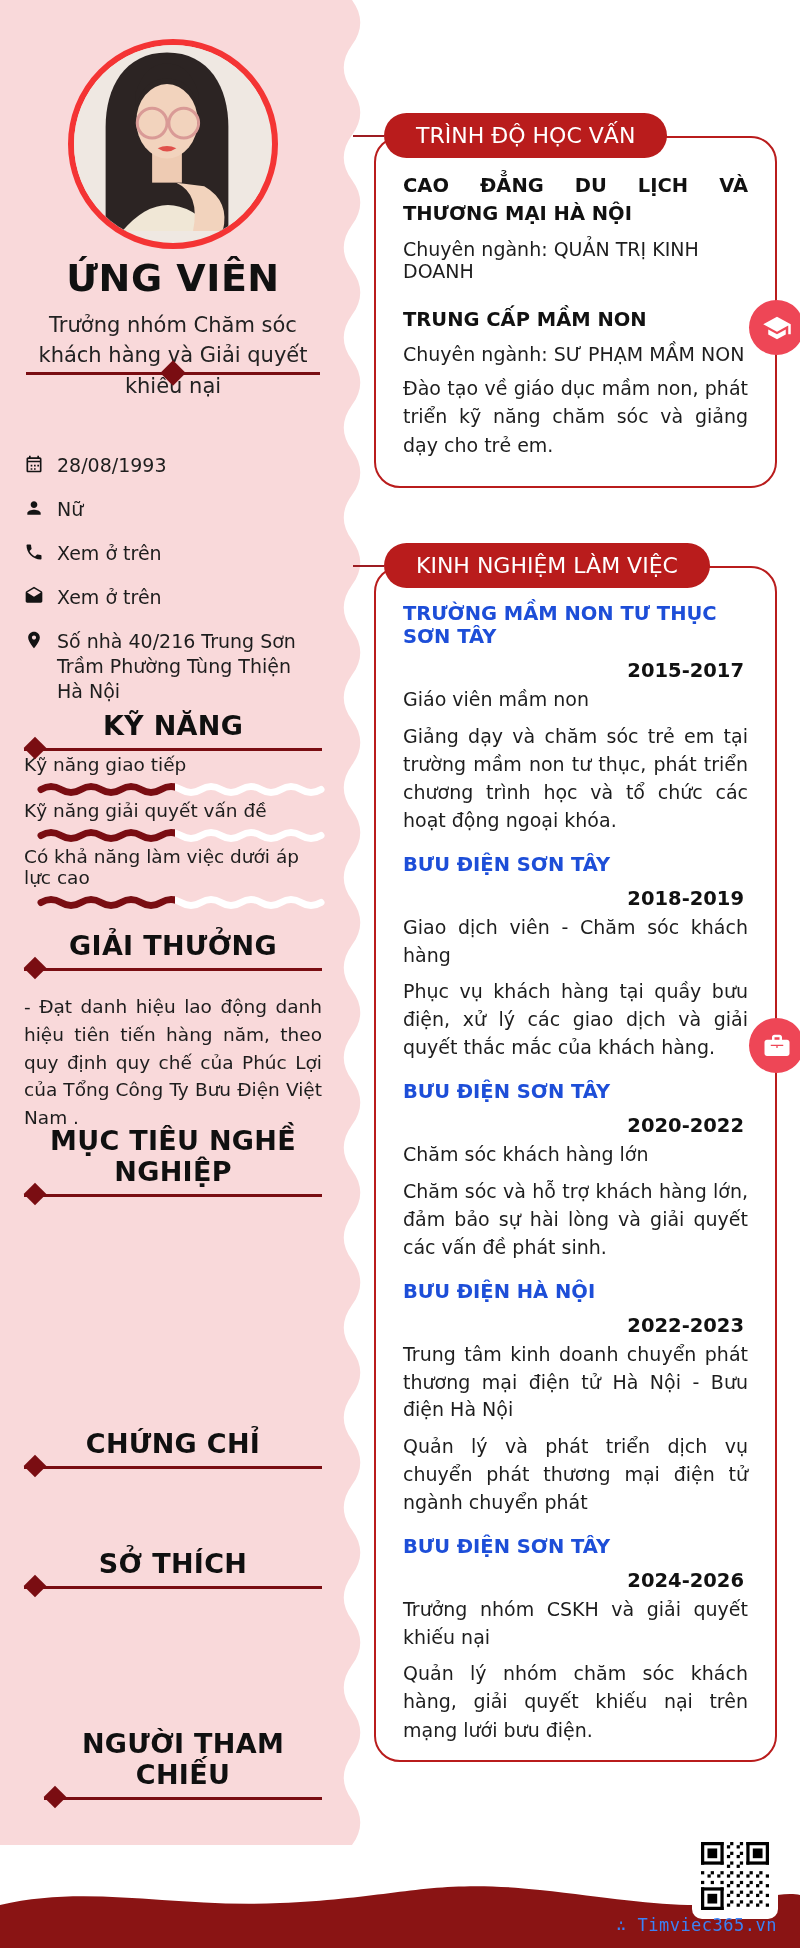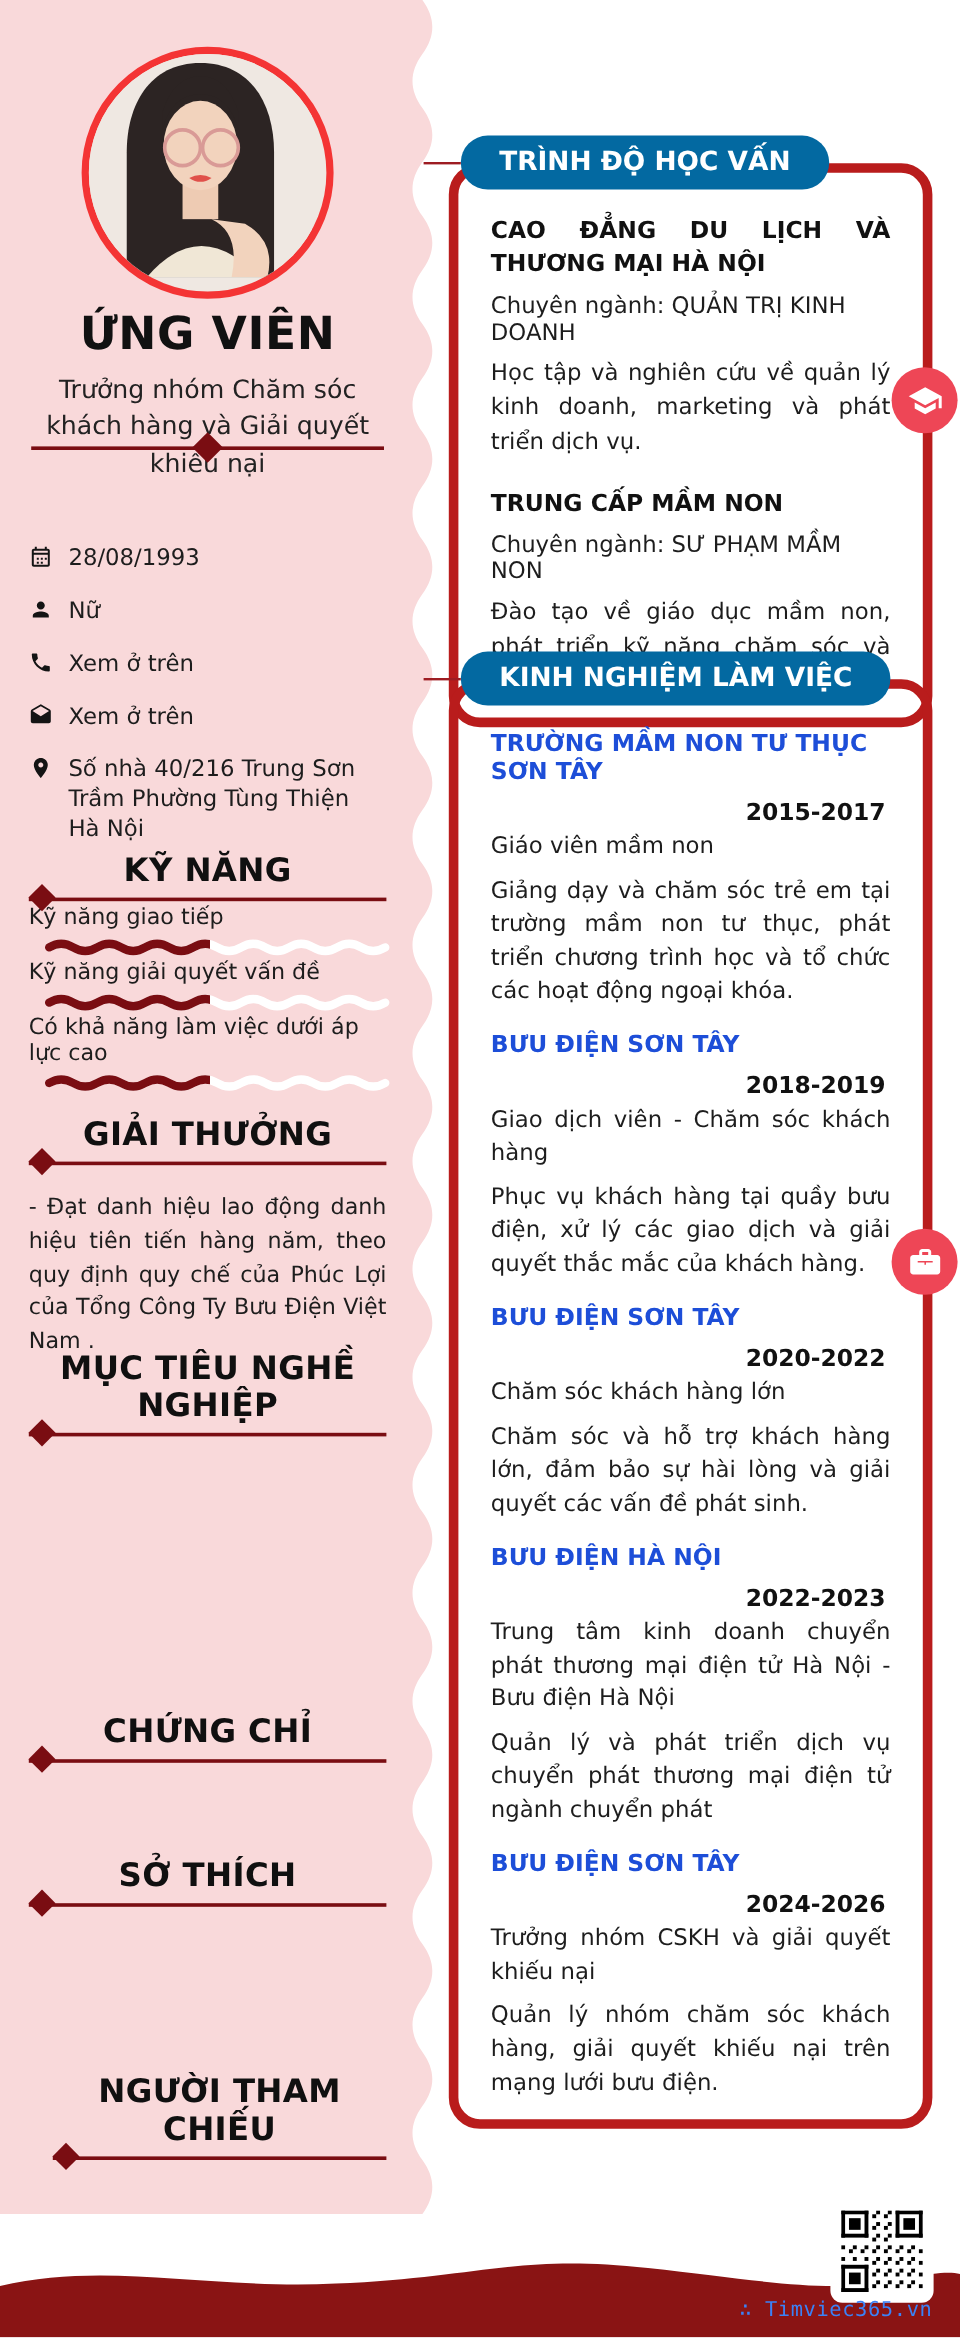"TRÌNH ĐỘ HỌC VẤN" .badge { background: #0369a1 -> #b91c1c; font-weight: 700 -> 400 }
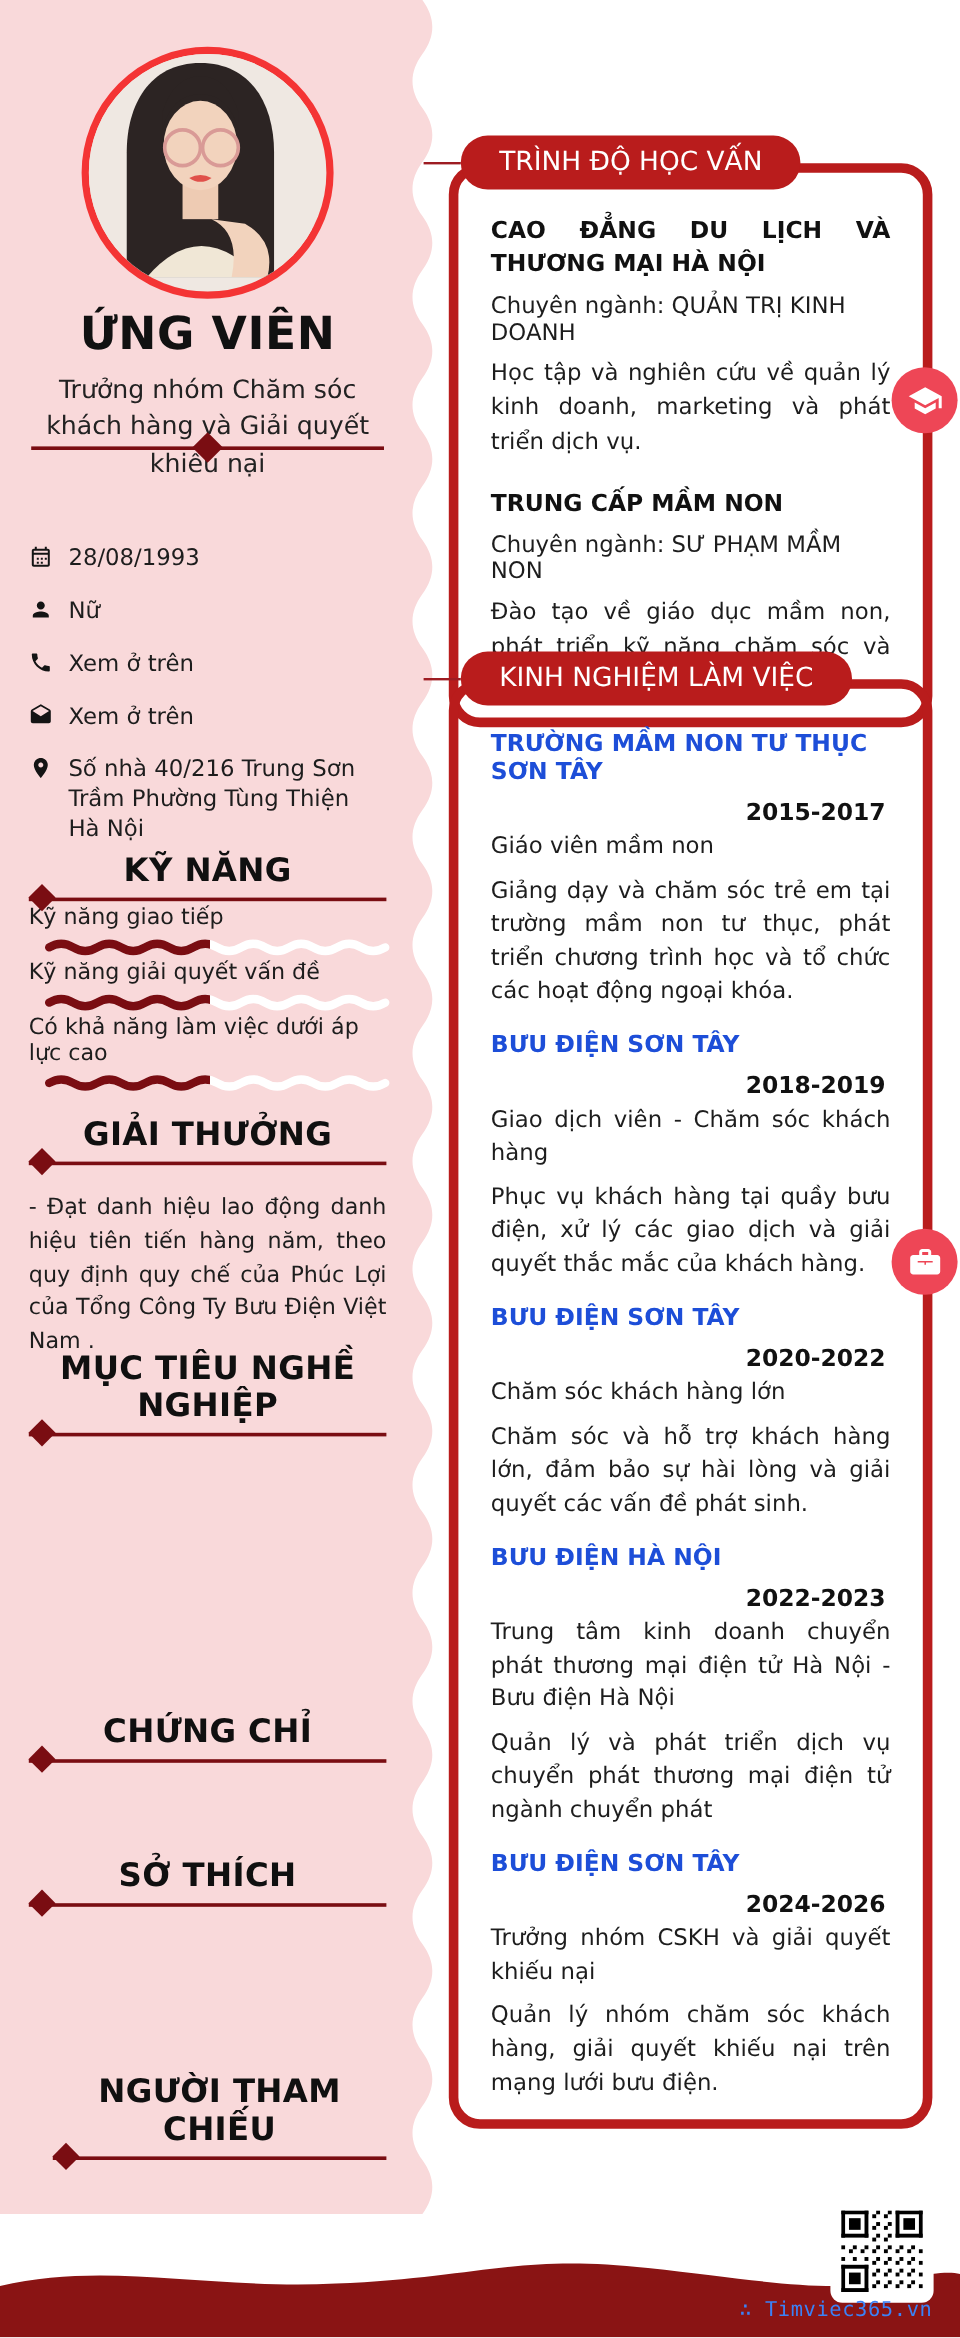"CAO ĐẲNG DU LỊCH VÀ" .main-box { border: 8px solid #b91c1c -> 2px solid #b91c1c }
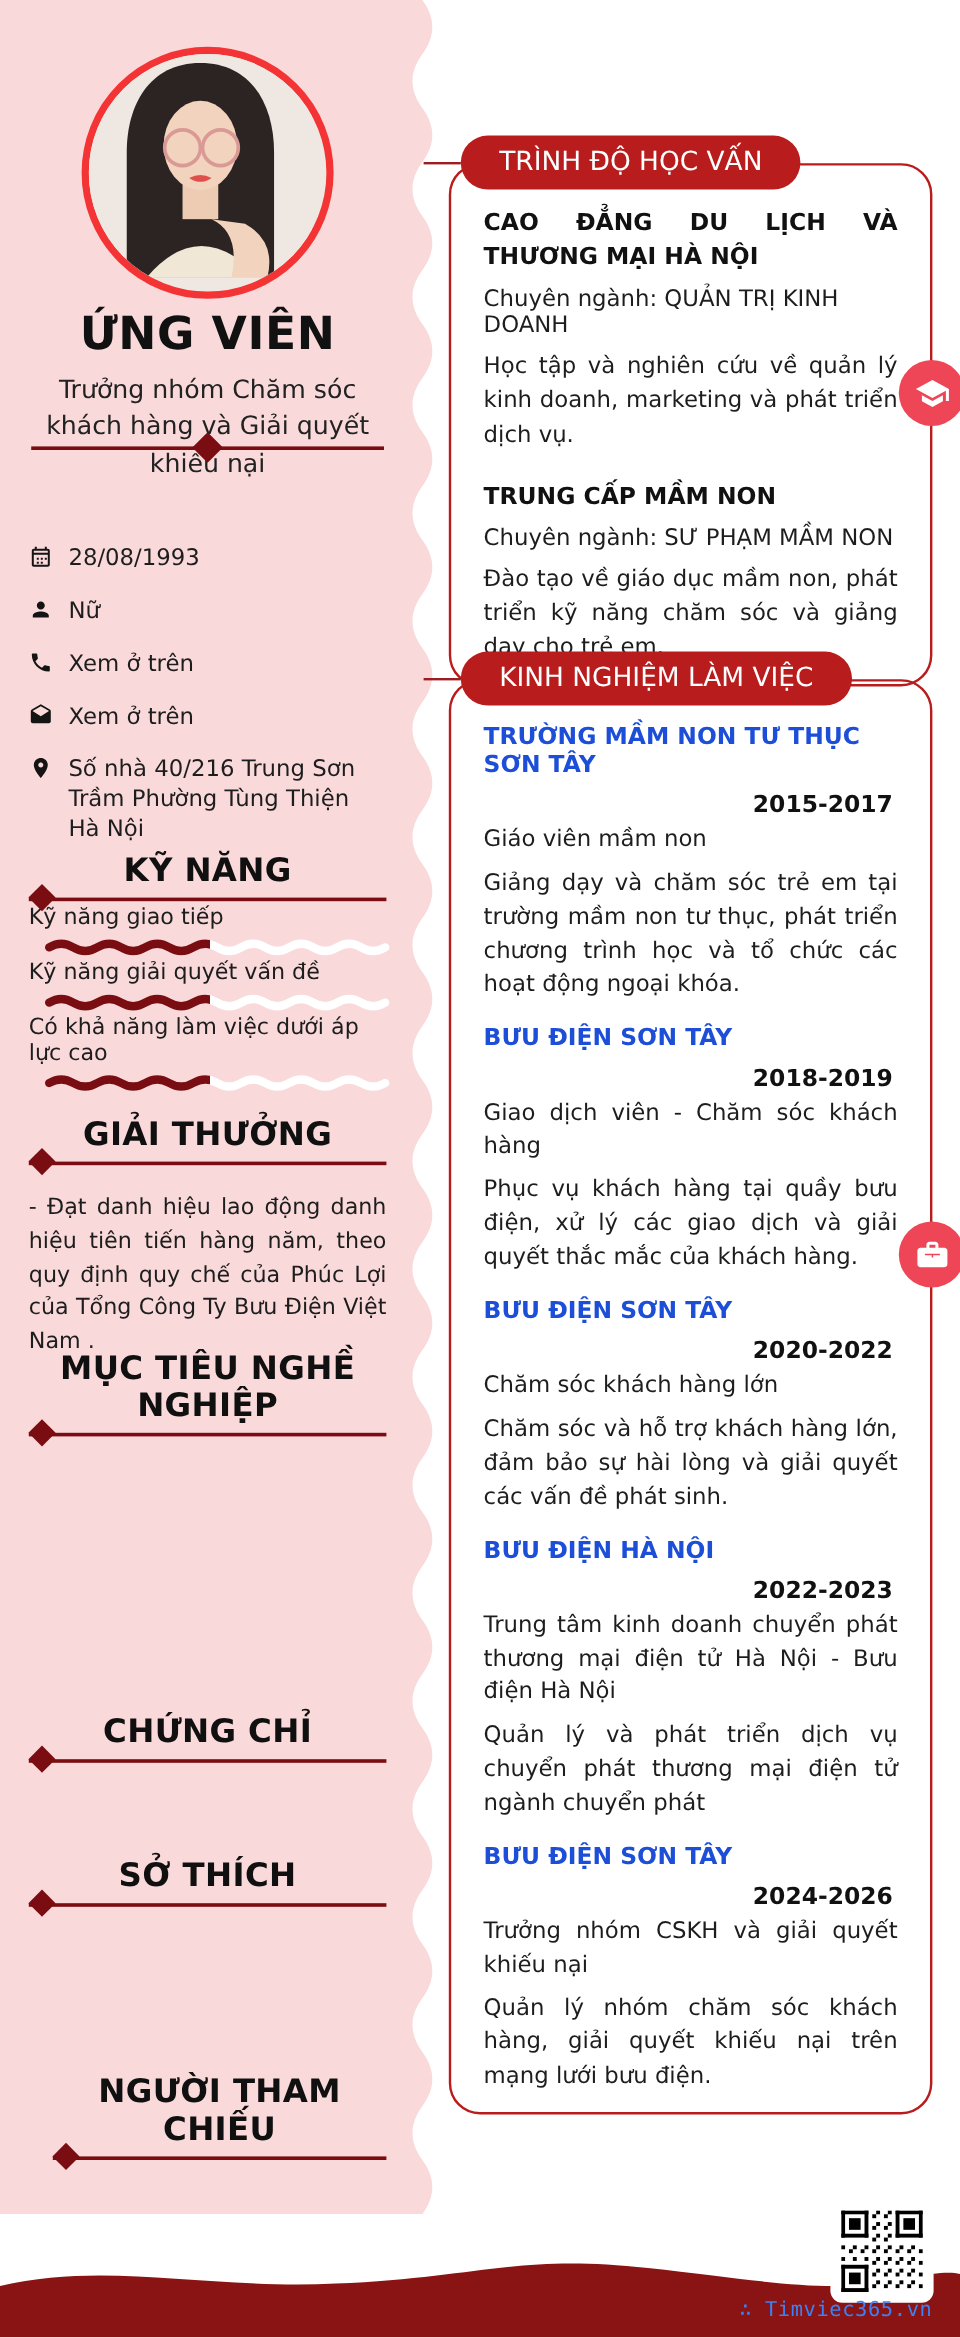"Học tập và nghiên cứu" div.entry-desc { html: <div>Học tập và nghiên cứu về quản lý kinh doanh, marketing và phát triển dịch vụ.</div> -> none }
